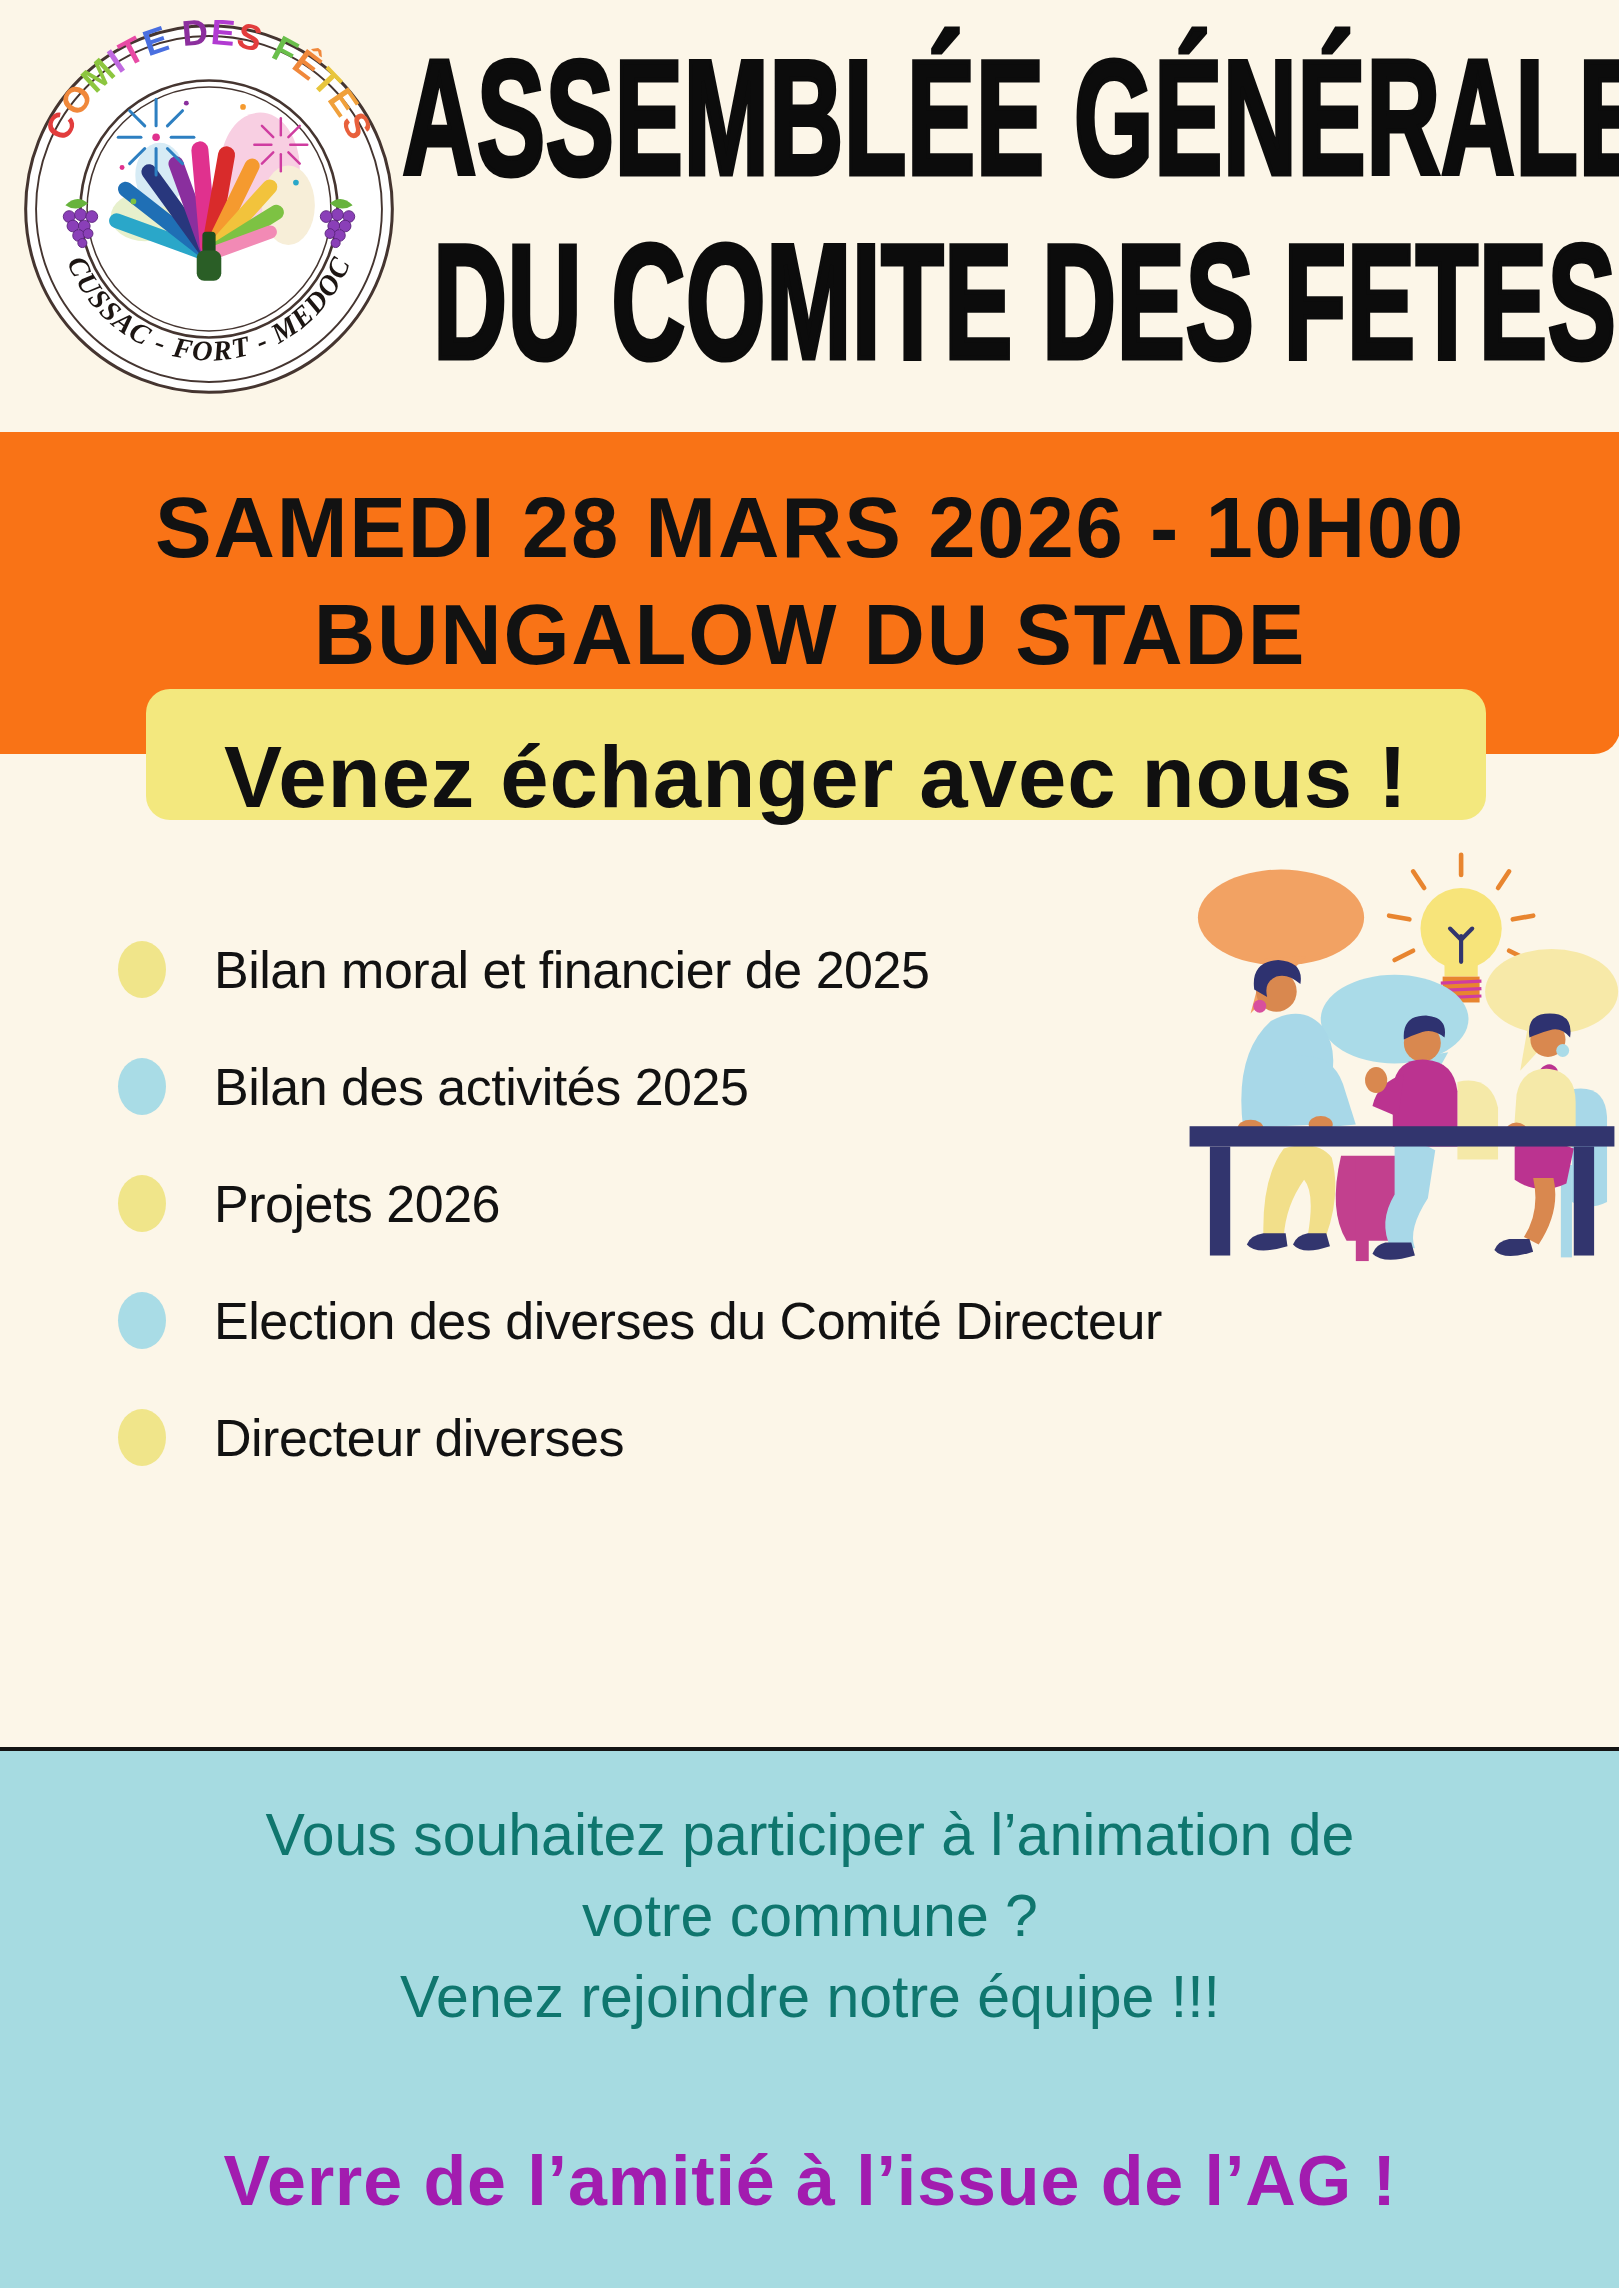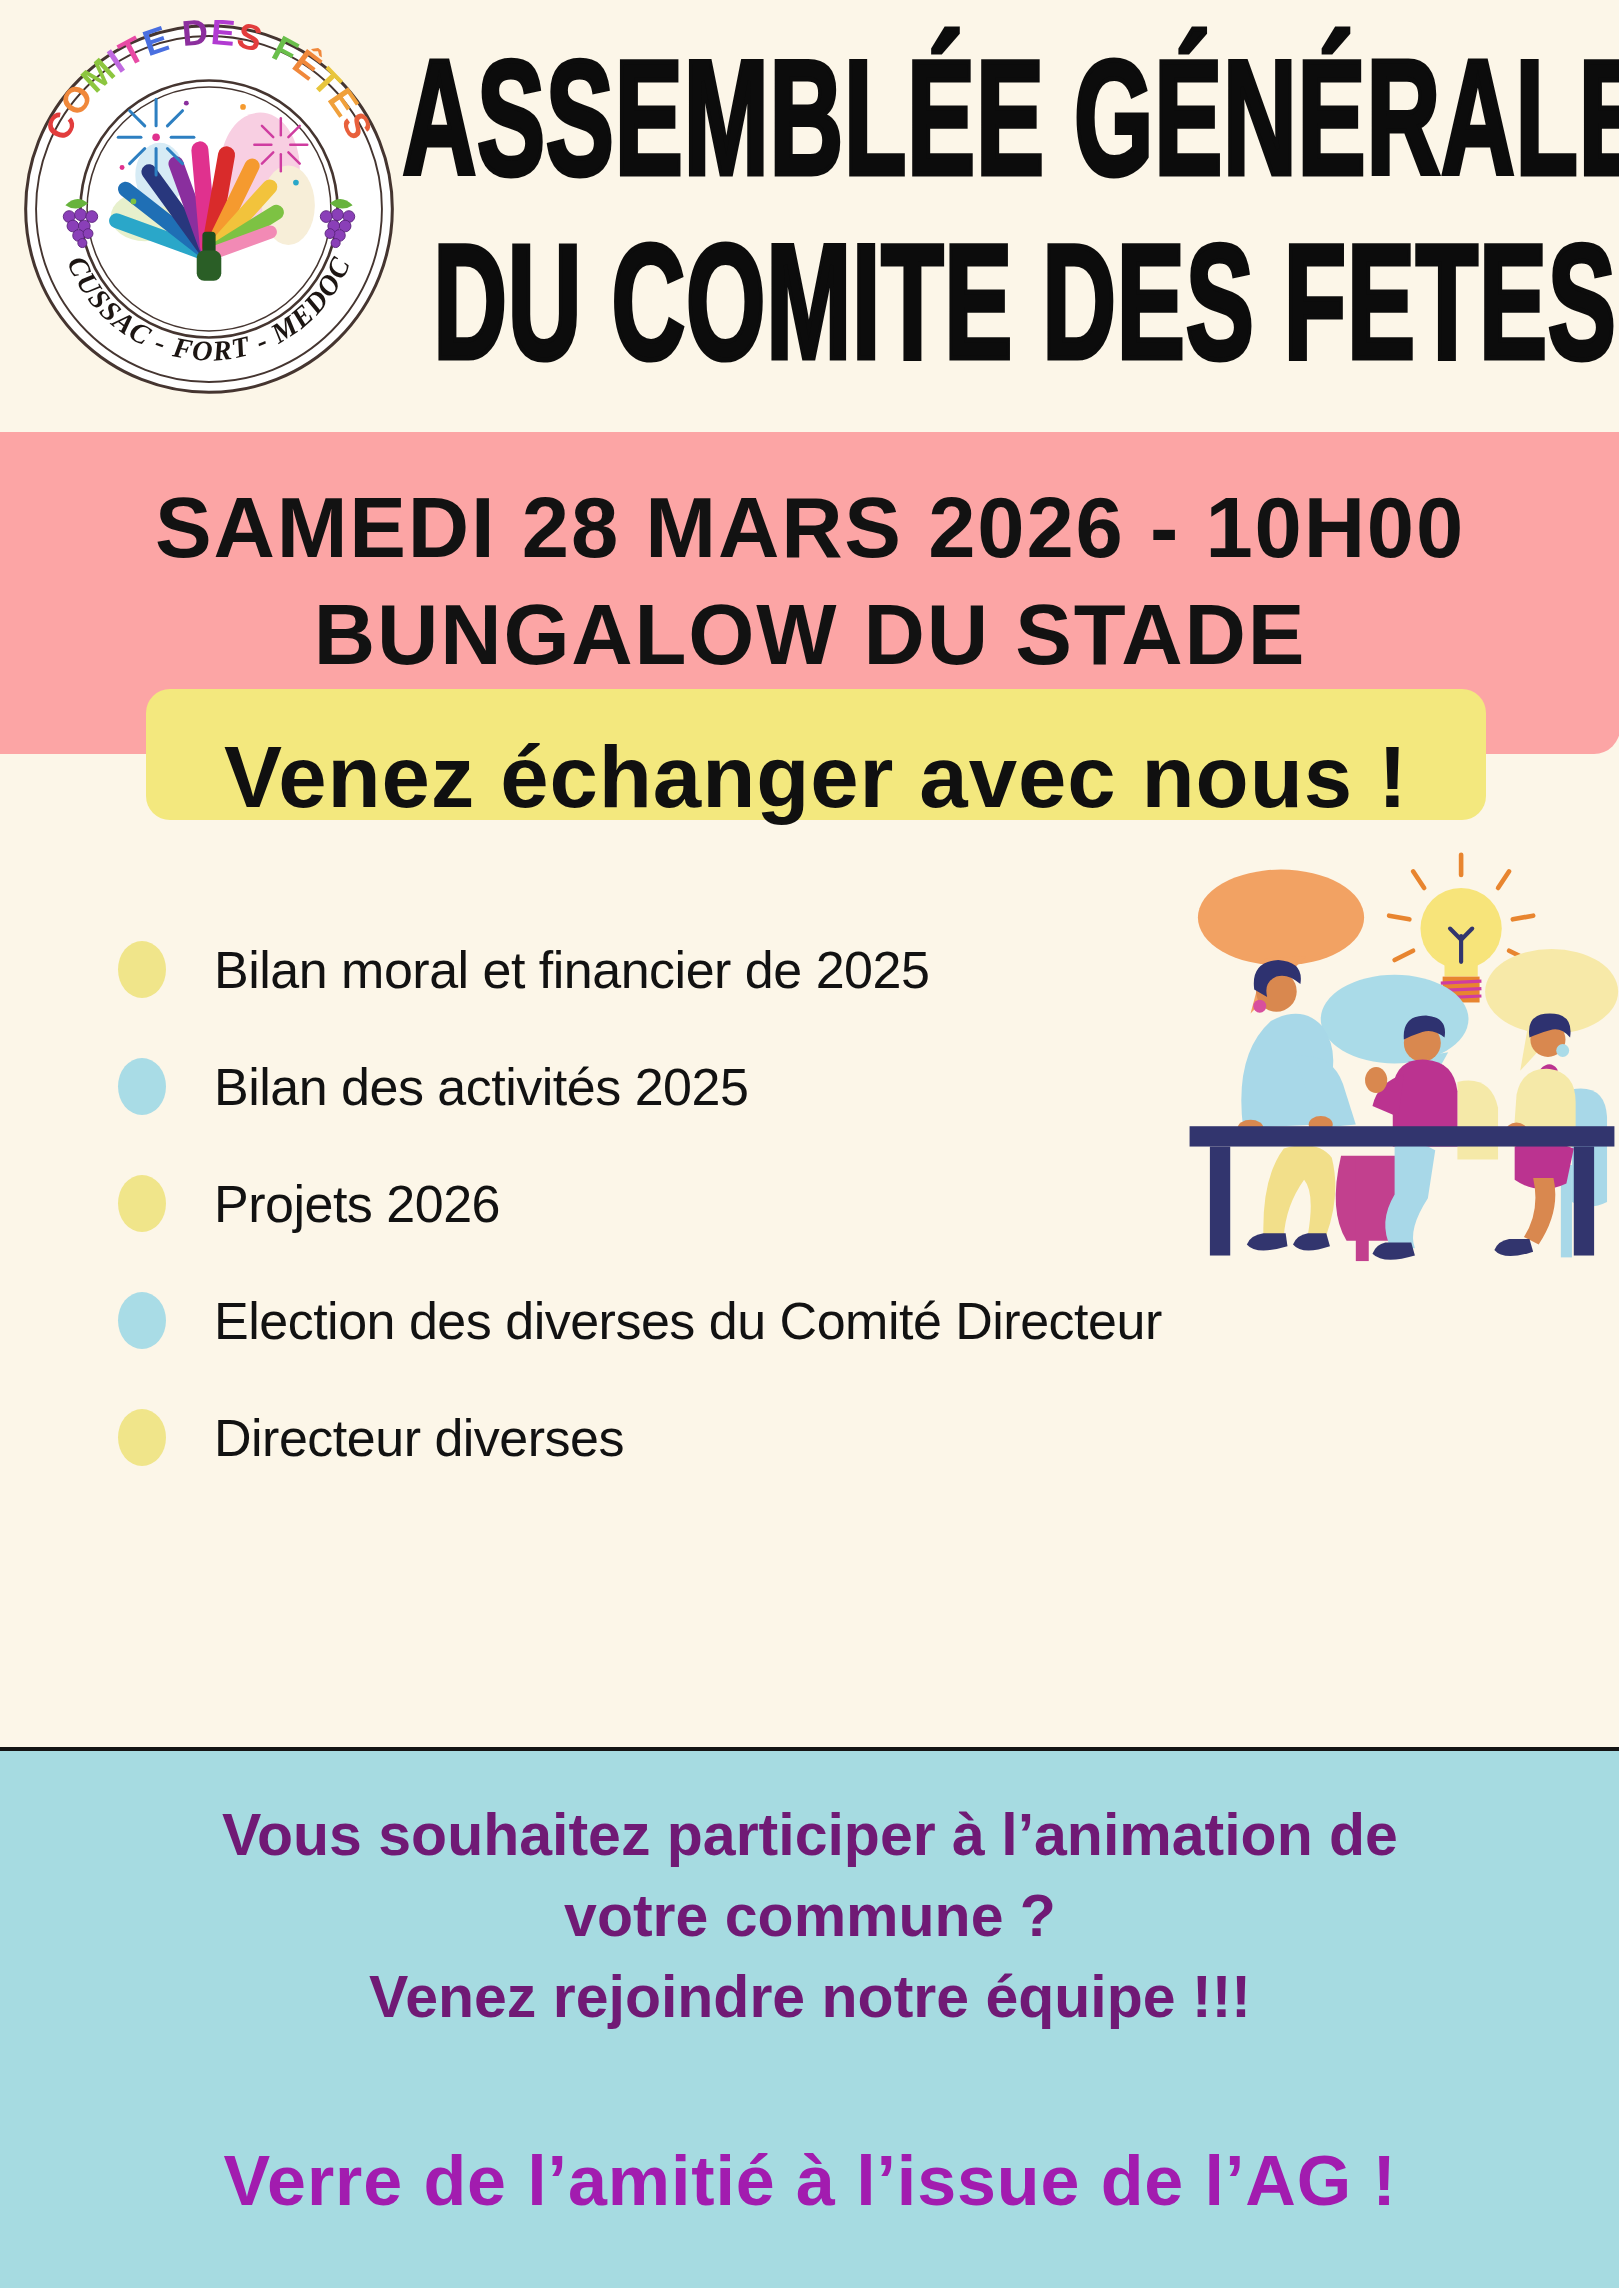"SAMEDI 28 MARS 2026 -" .banner { background: #fca5a5 -> #f97316 }
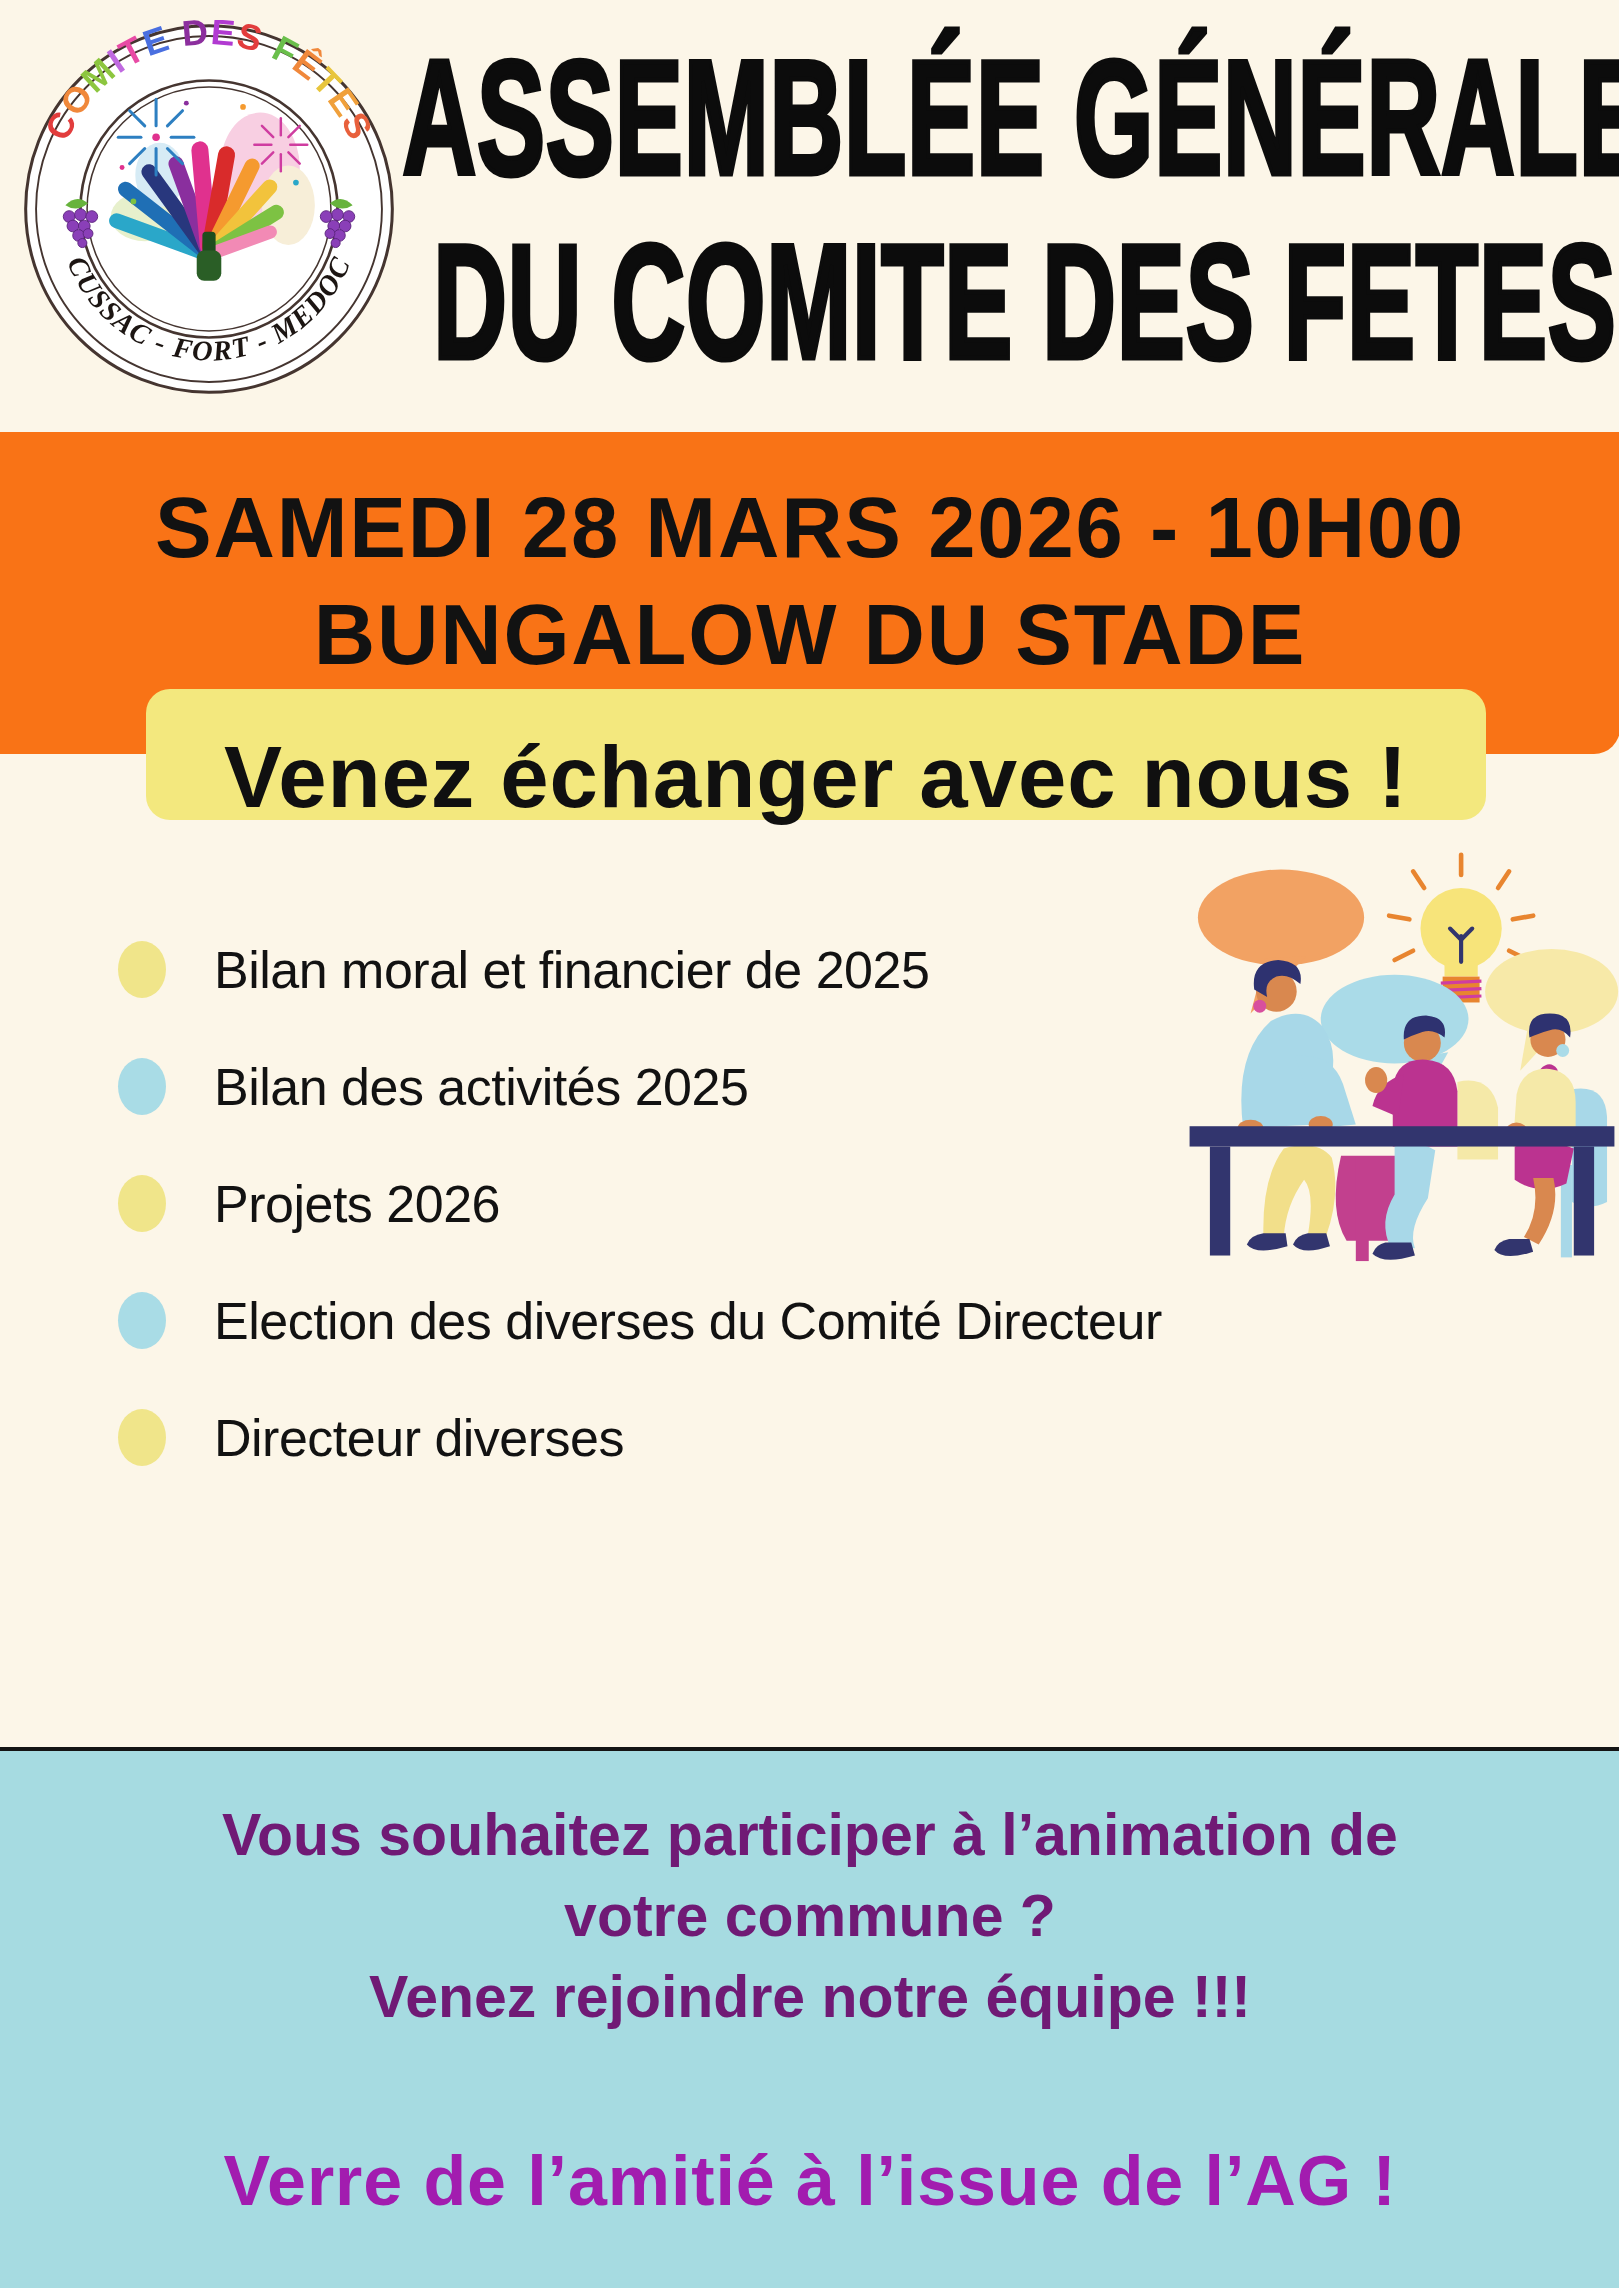"Vous souhaitez participer à l’animation" .footer-line { color: #701a75 -> #0f766e; font-weight: 700 -> 400 }
